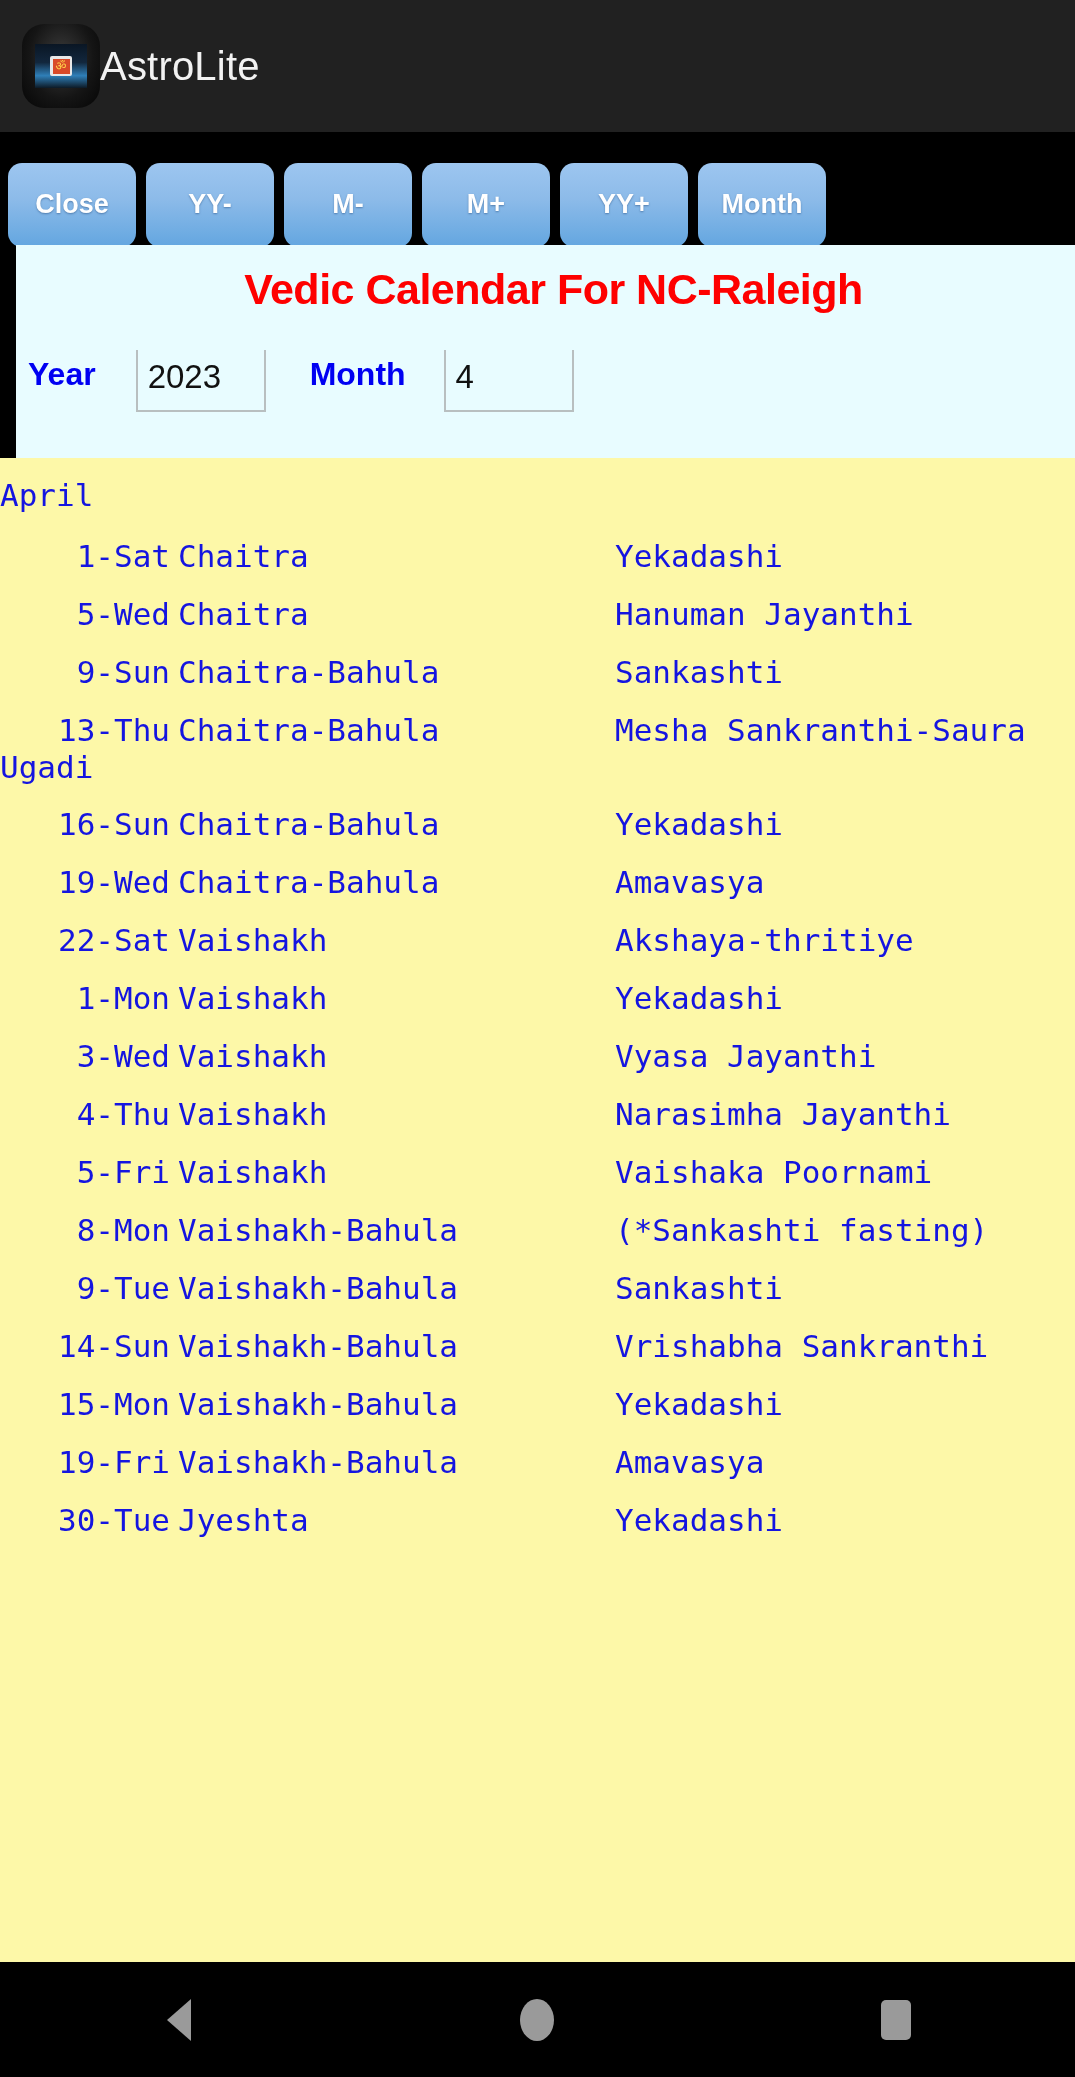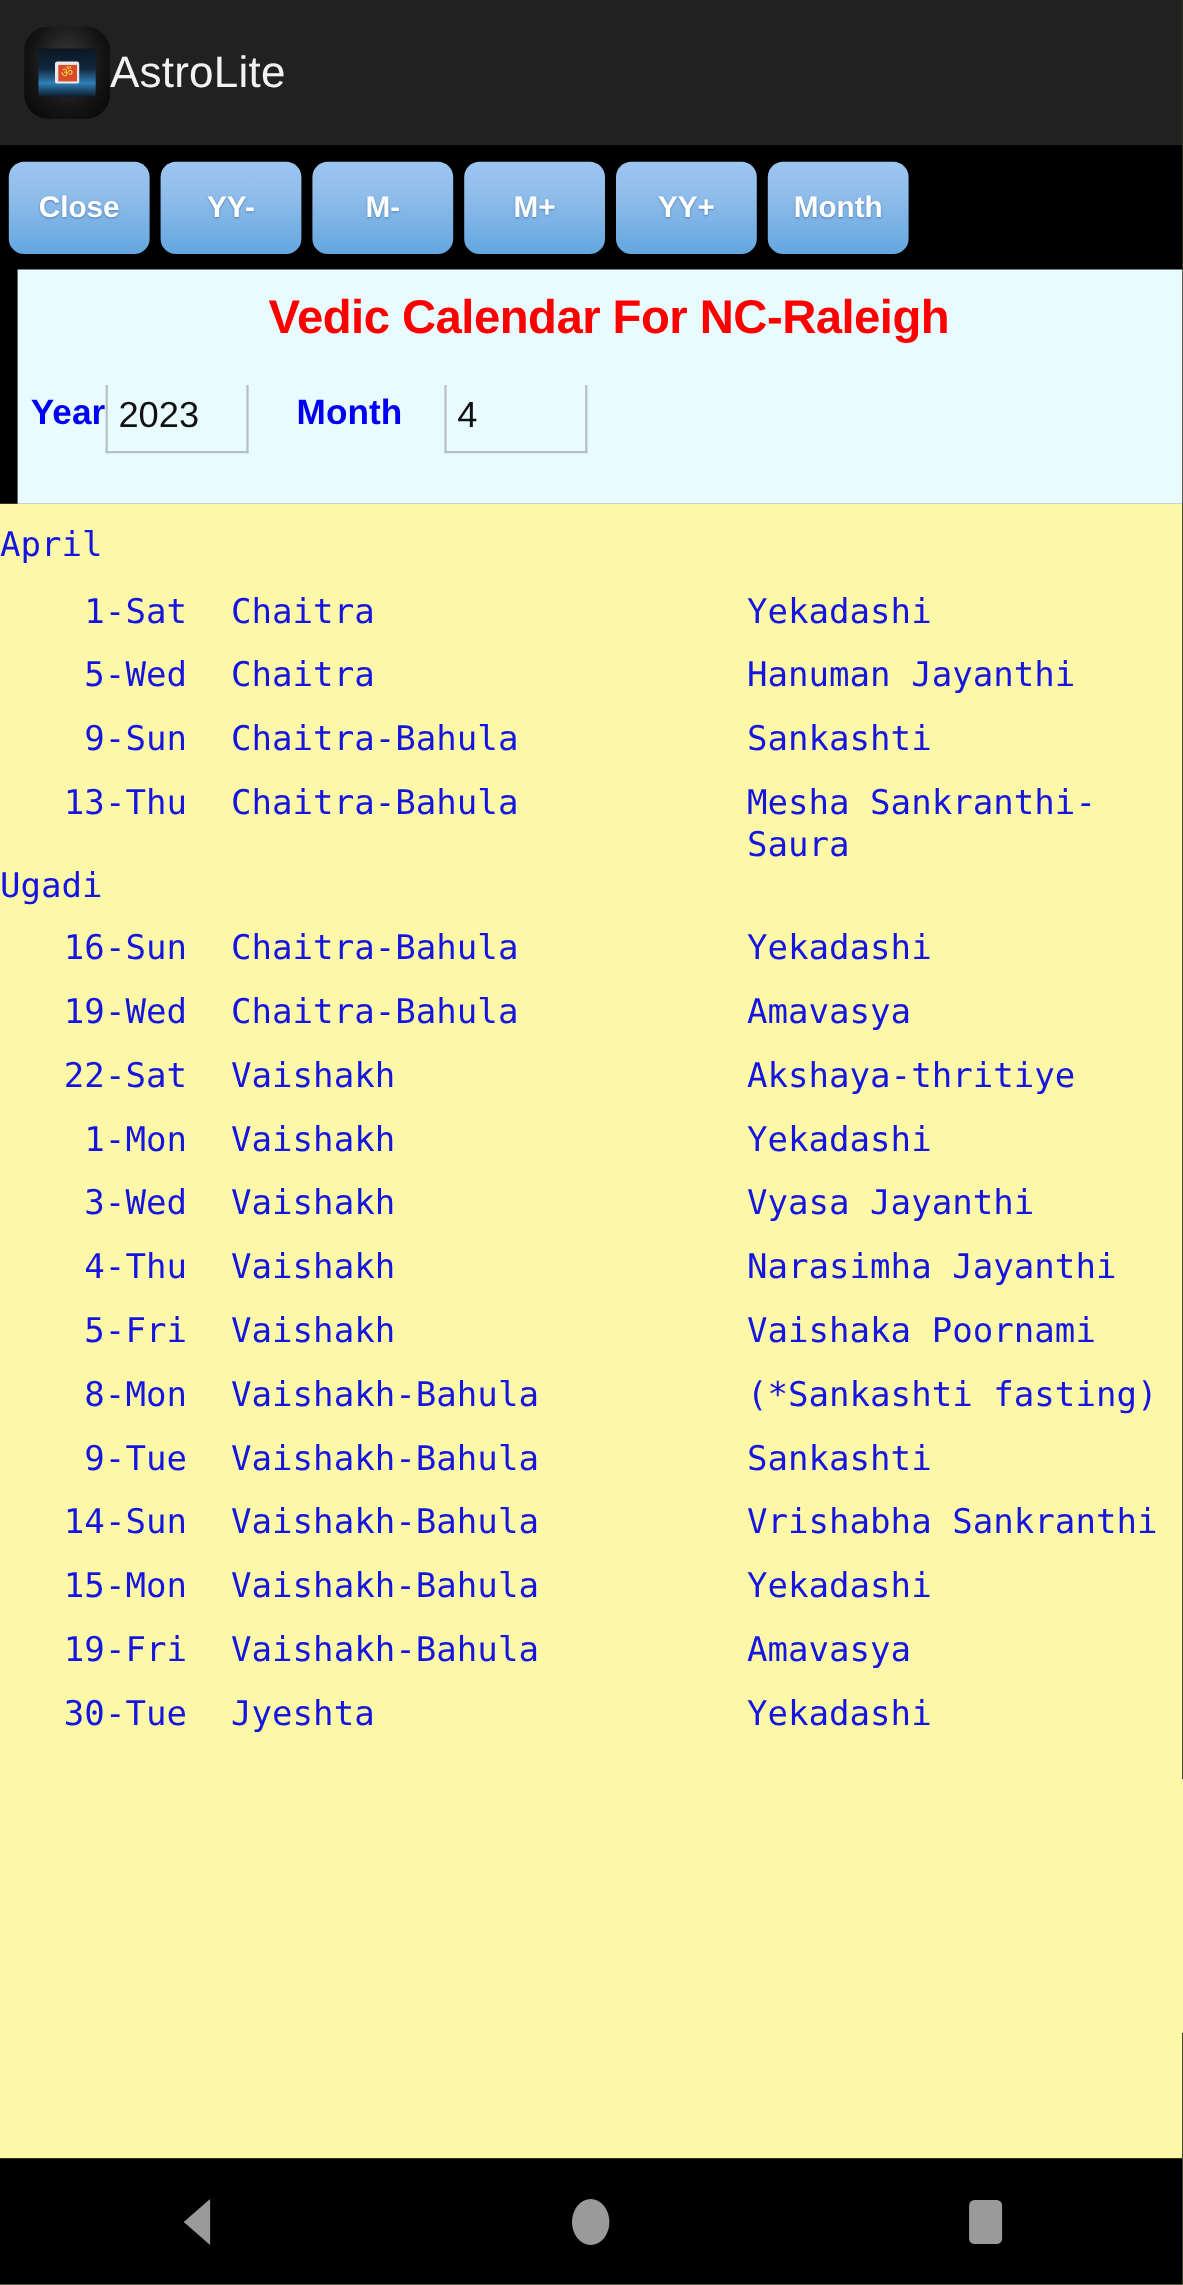"Close" #button-bar { top: 132px -> 148px }
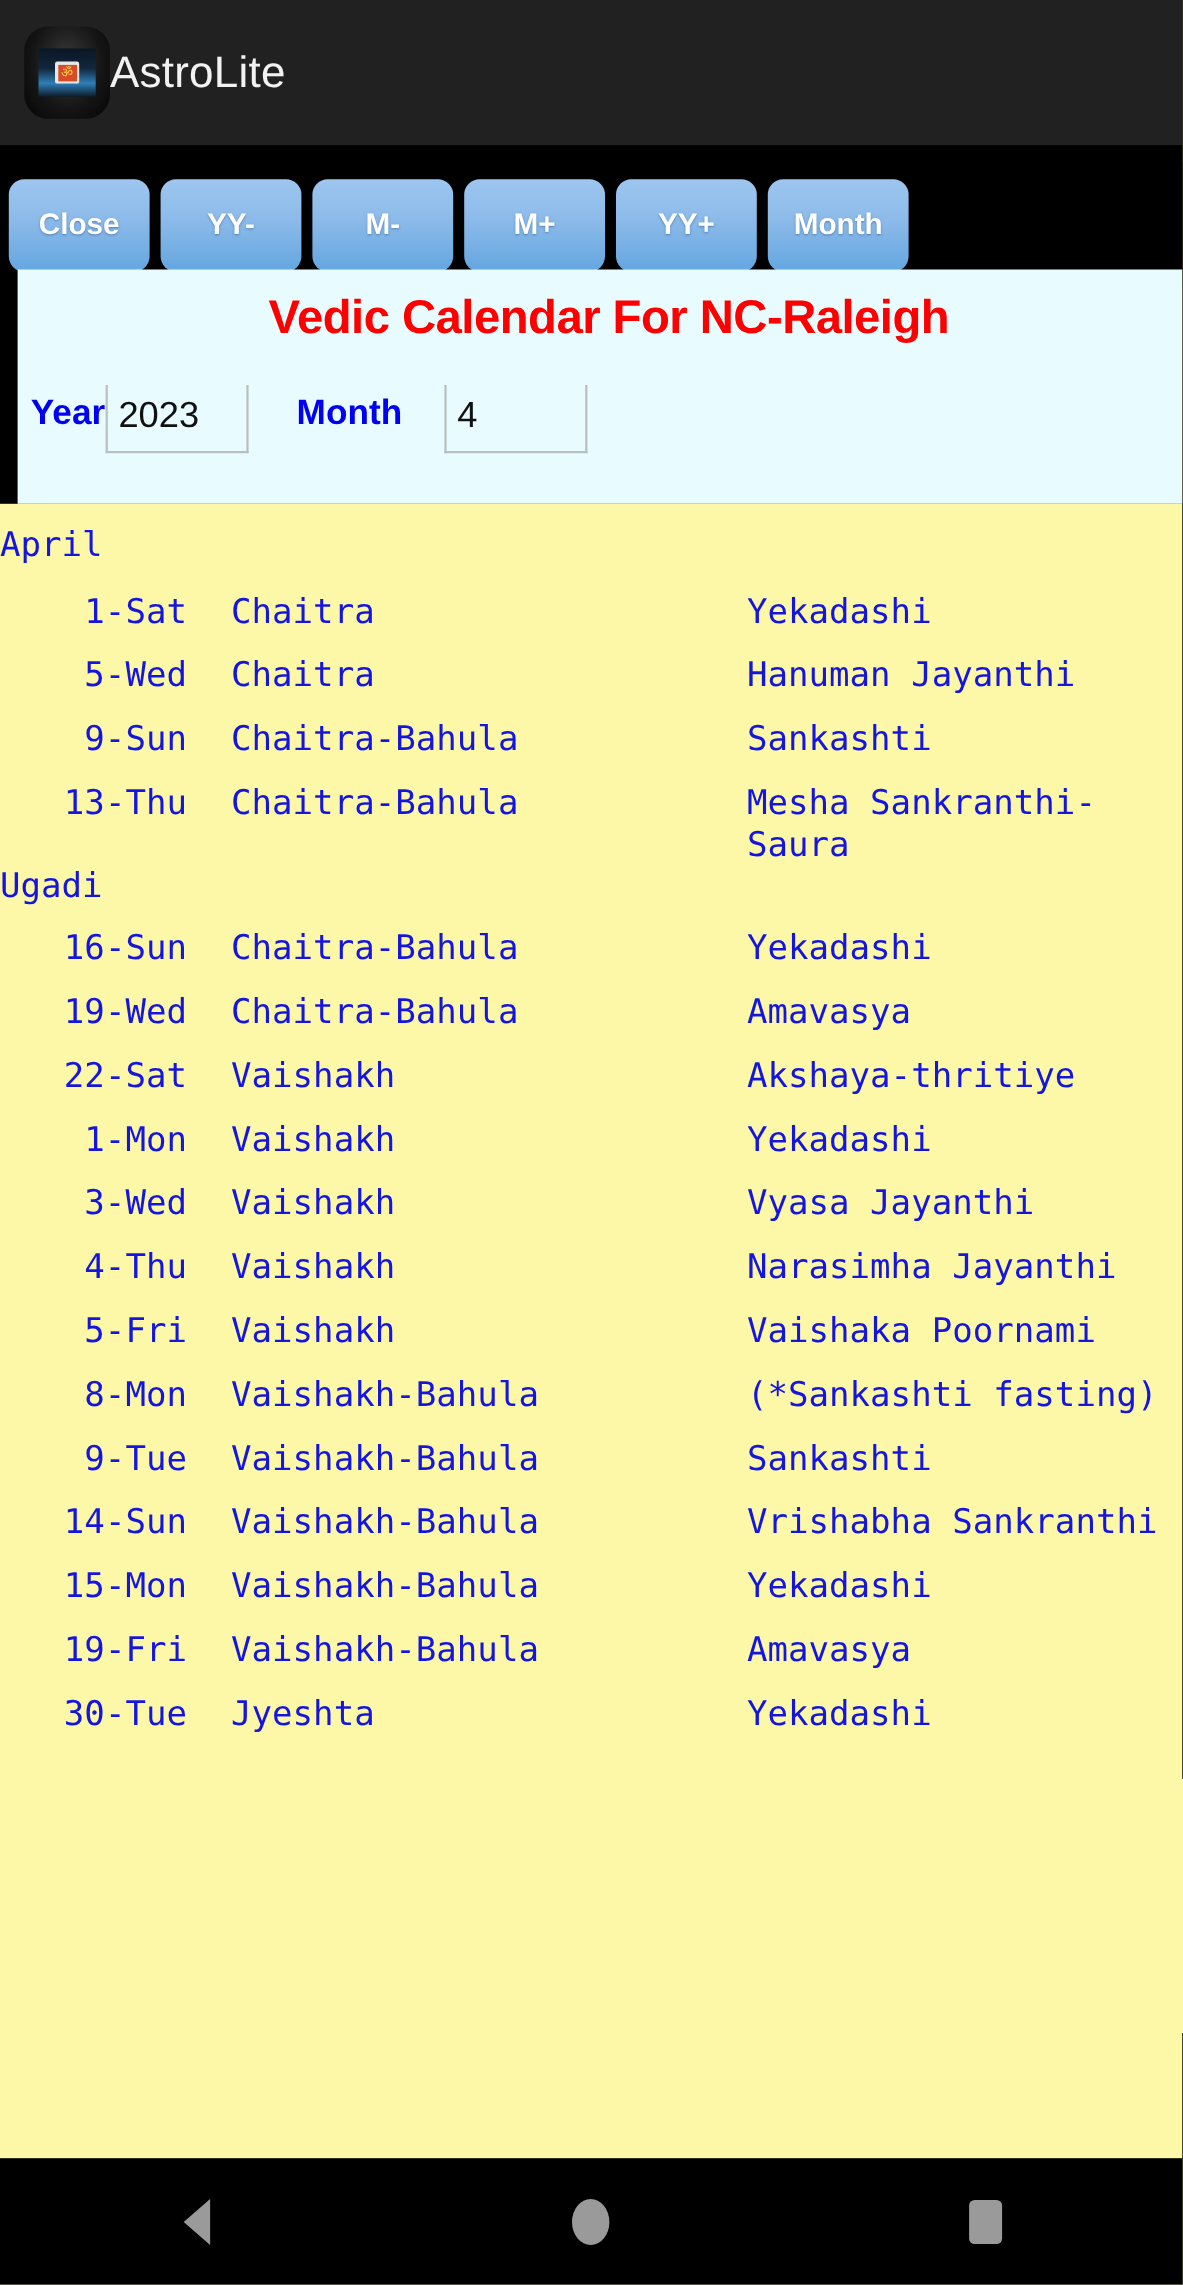"2023" #year-input-wrap { margin-left: none -> 40px }
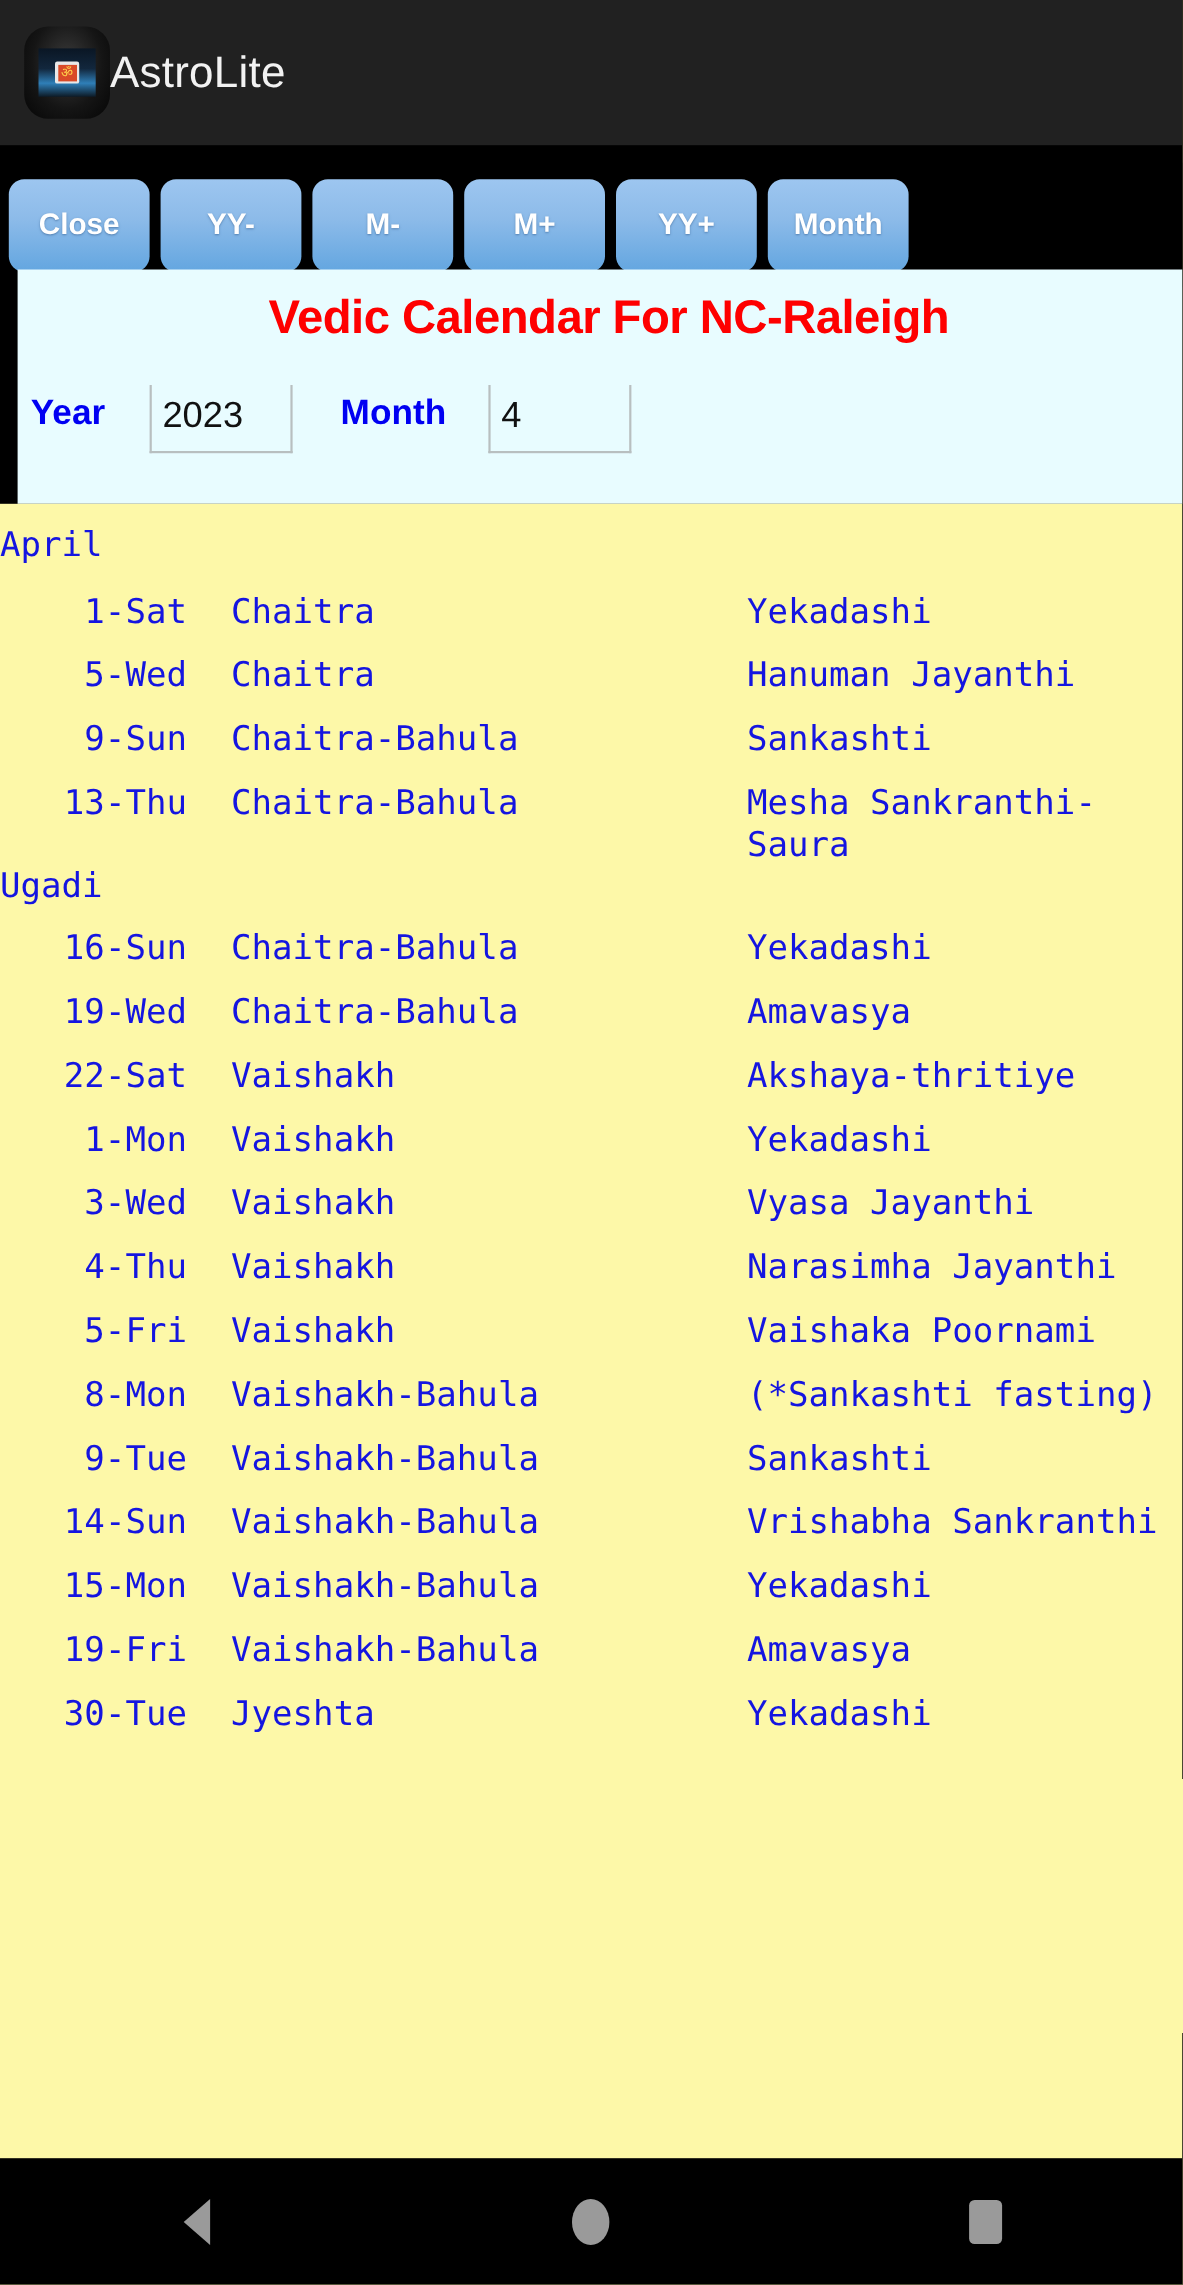"1-Sat" .cal-row { gap: 32px -> none }
